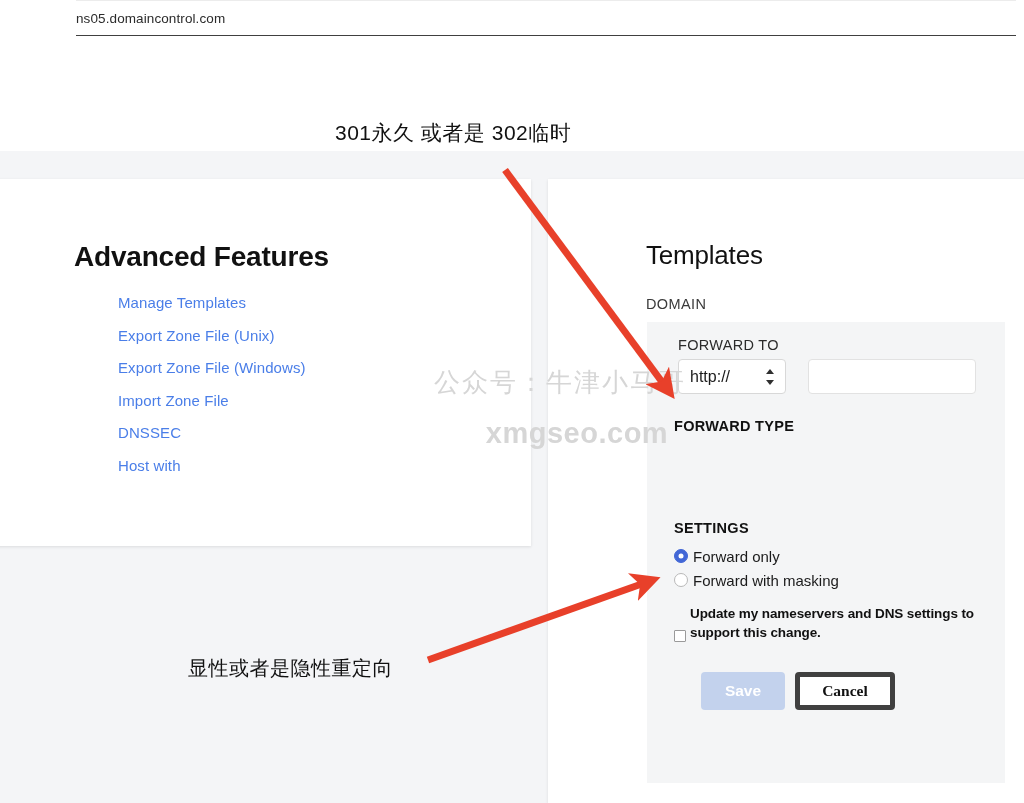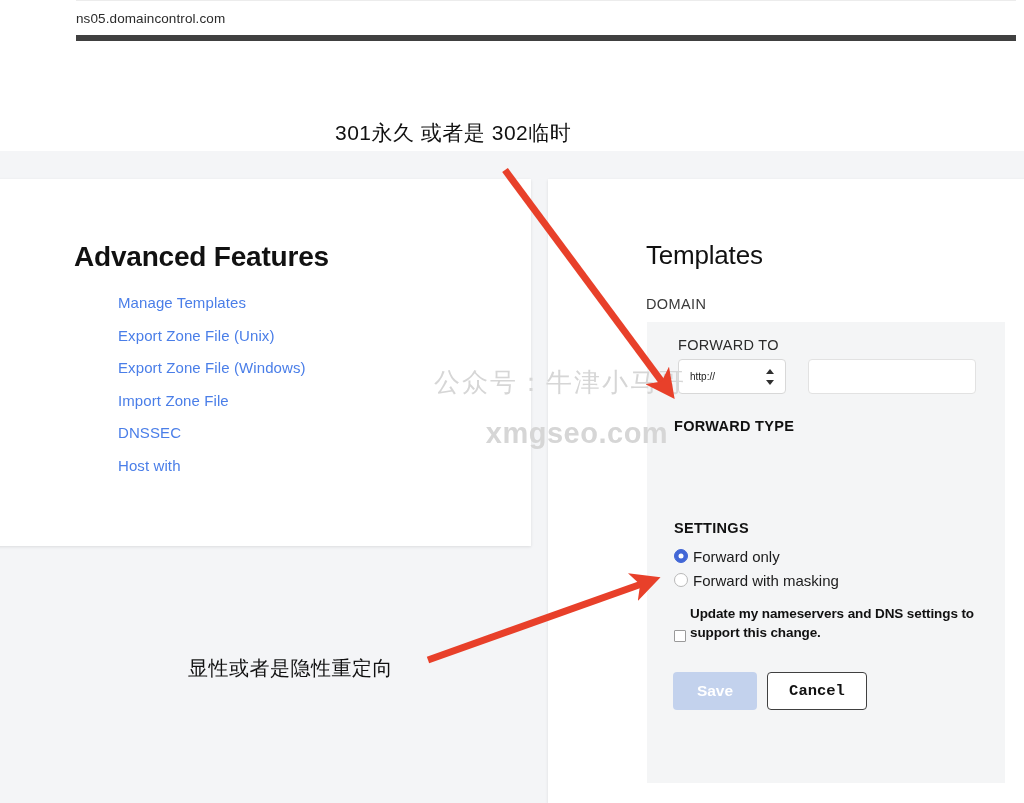"ns05.domaincontrol.com" .ns-row { border-bottom: 6px solid #404040 -> 1px solid #404040 }
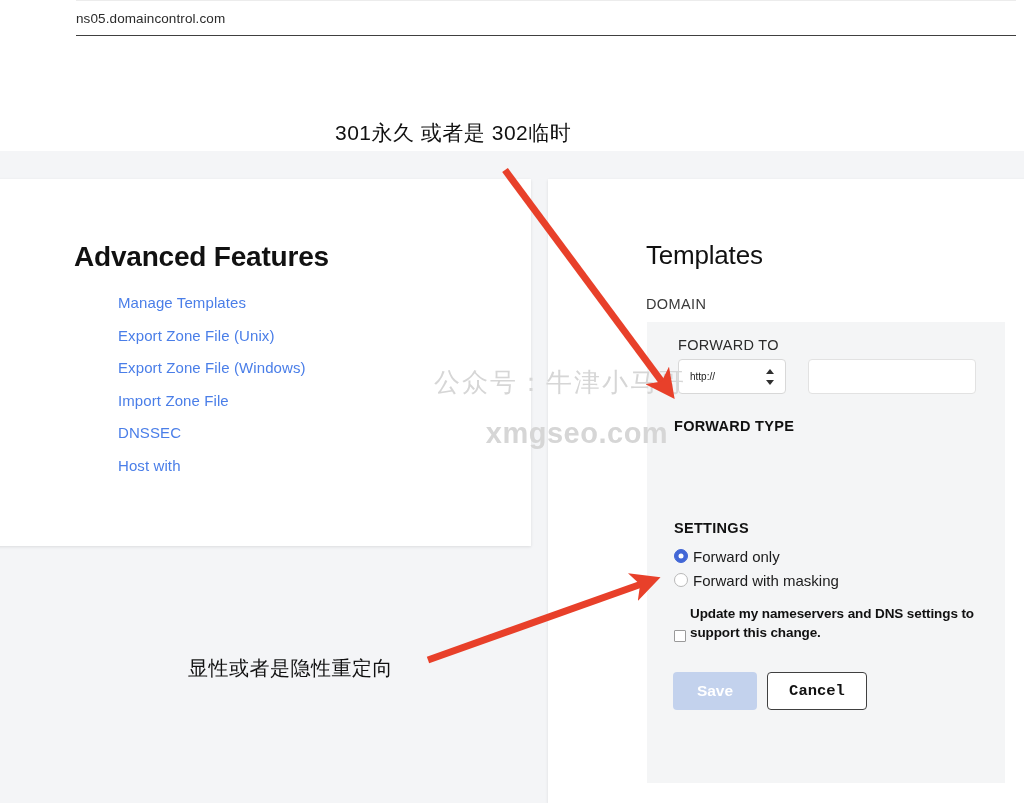"http://" #scheme-select { font-size: 10px -> 16px }
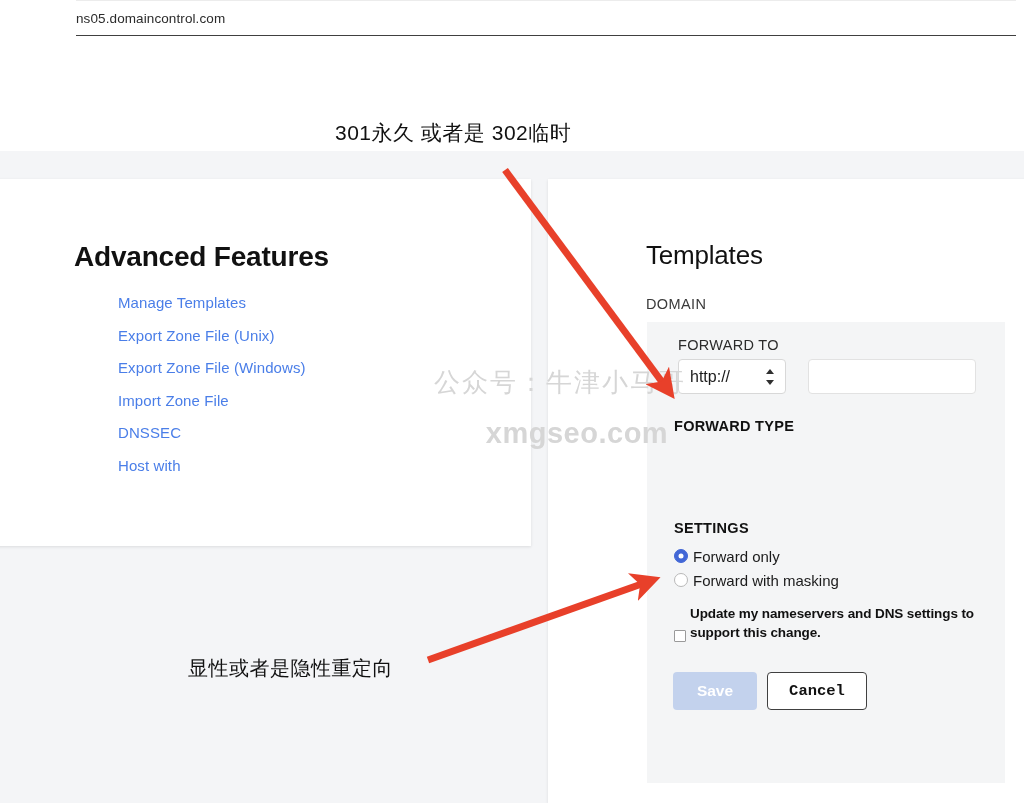"Save" #save-button { margin-left: none -> 28px }
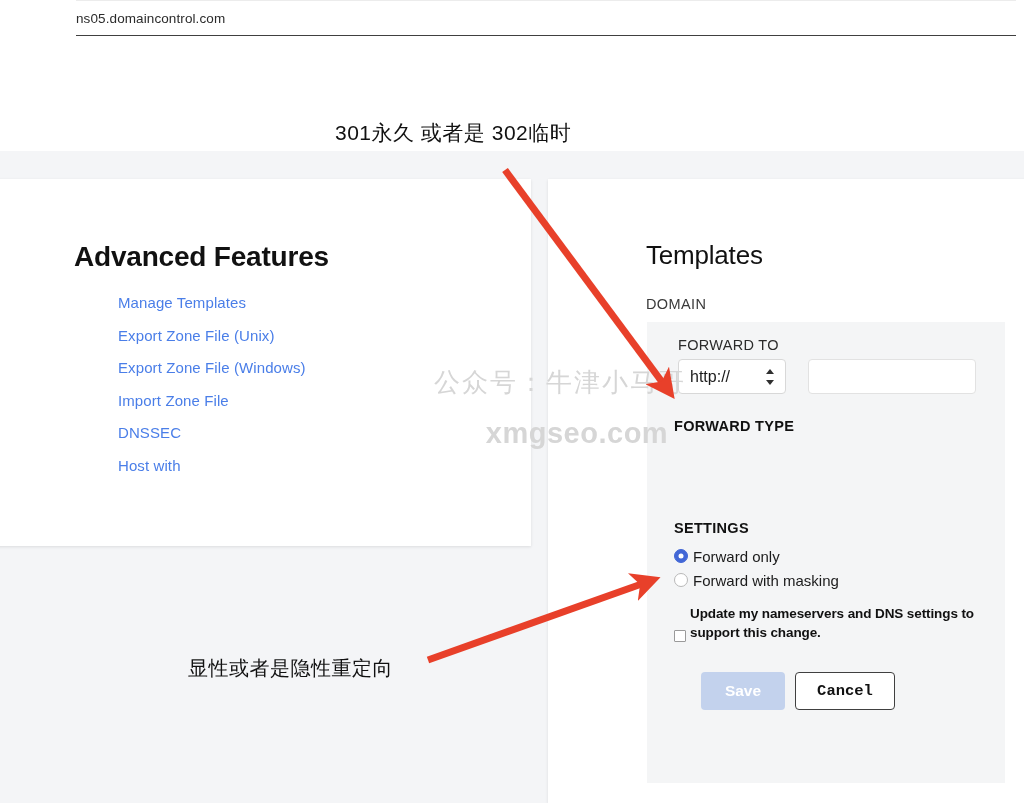"Cancel" #cancel-button { border: 1px solid #404040 -> 5px solid #404040; font-family: Liberation Mono, monospace -> Liberation Serif, serif }
